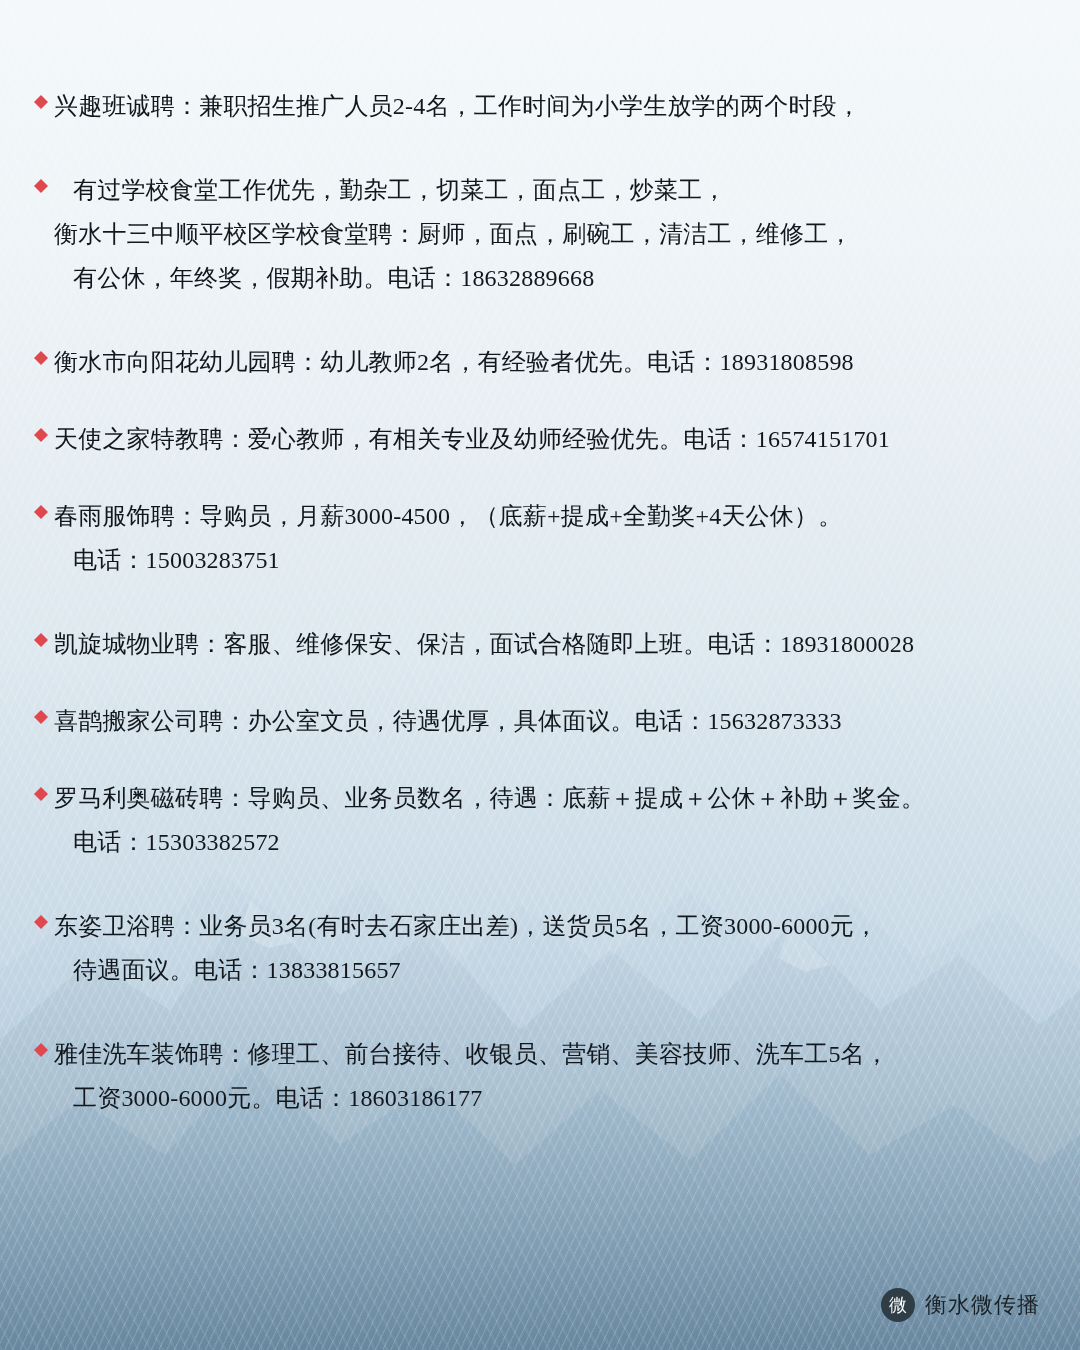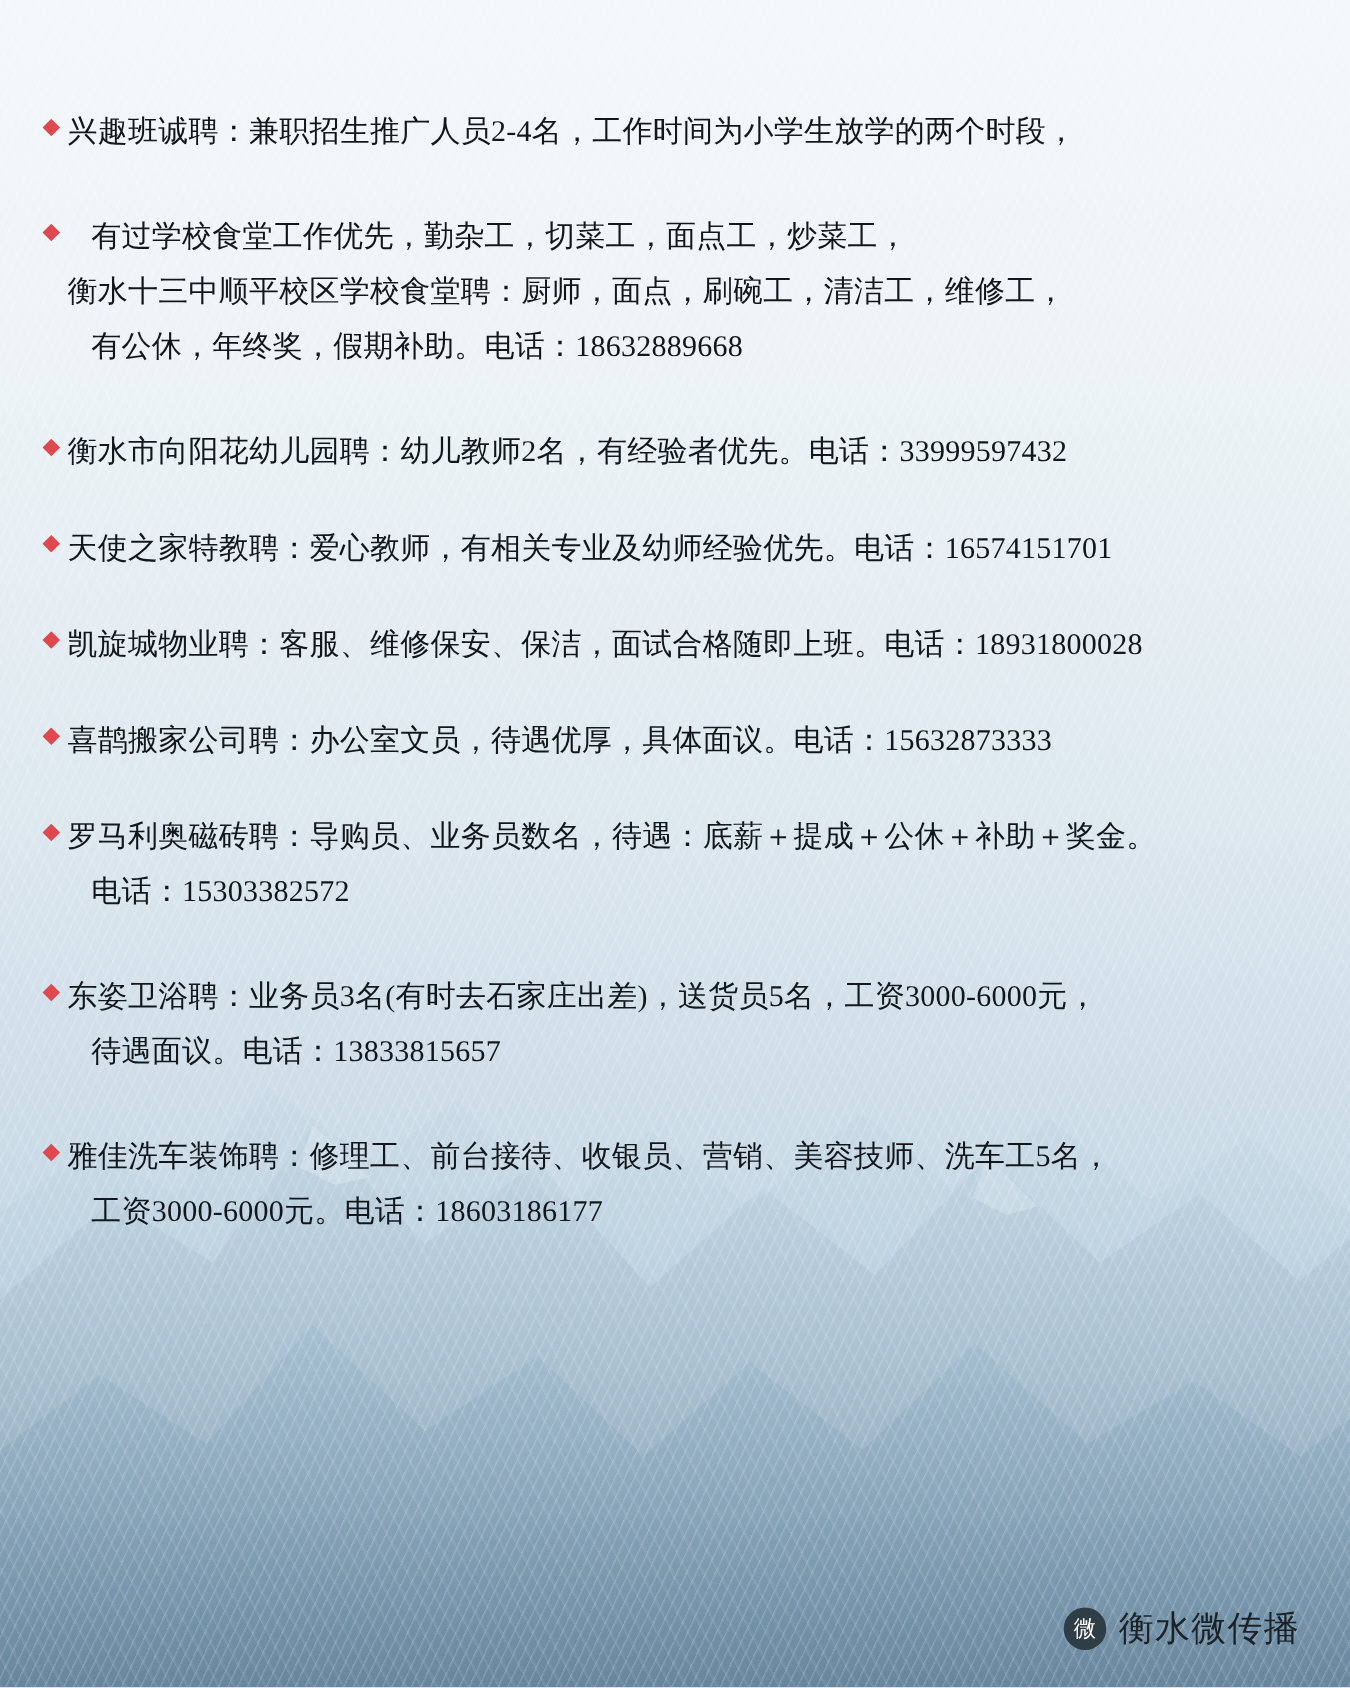"衡水市向阳花幼儿园聘：幼儿教师2名，有经验者优先。电话：33999597432" div.line { text: 33999597432 -> 18931808598 }
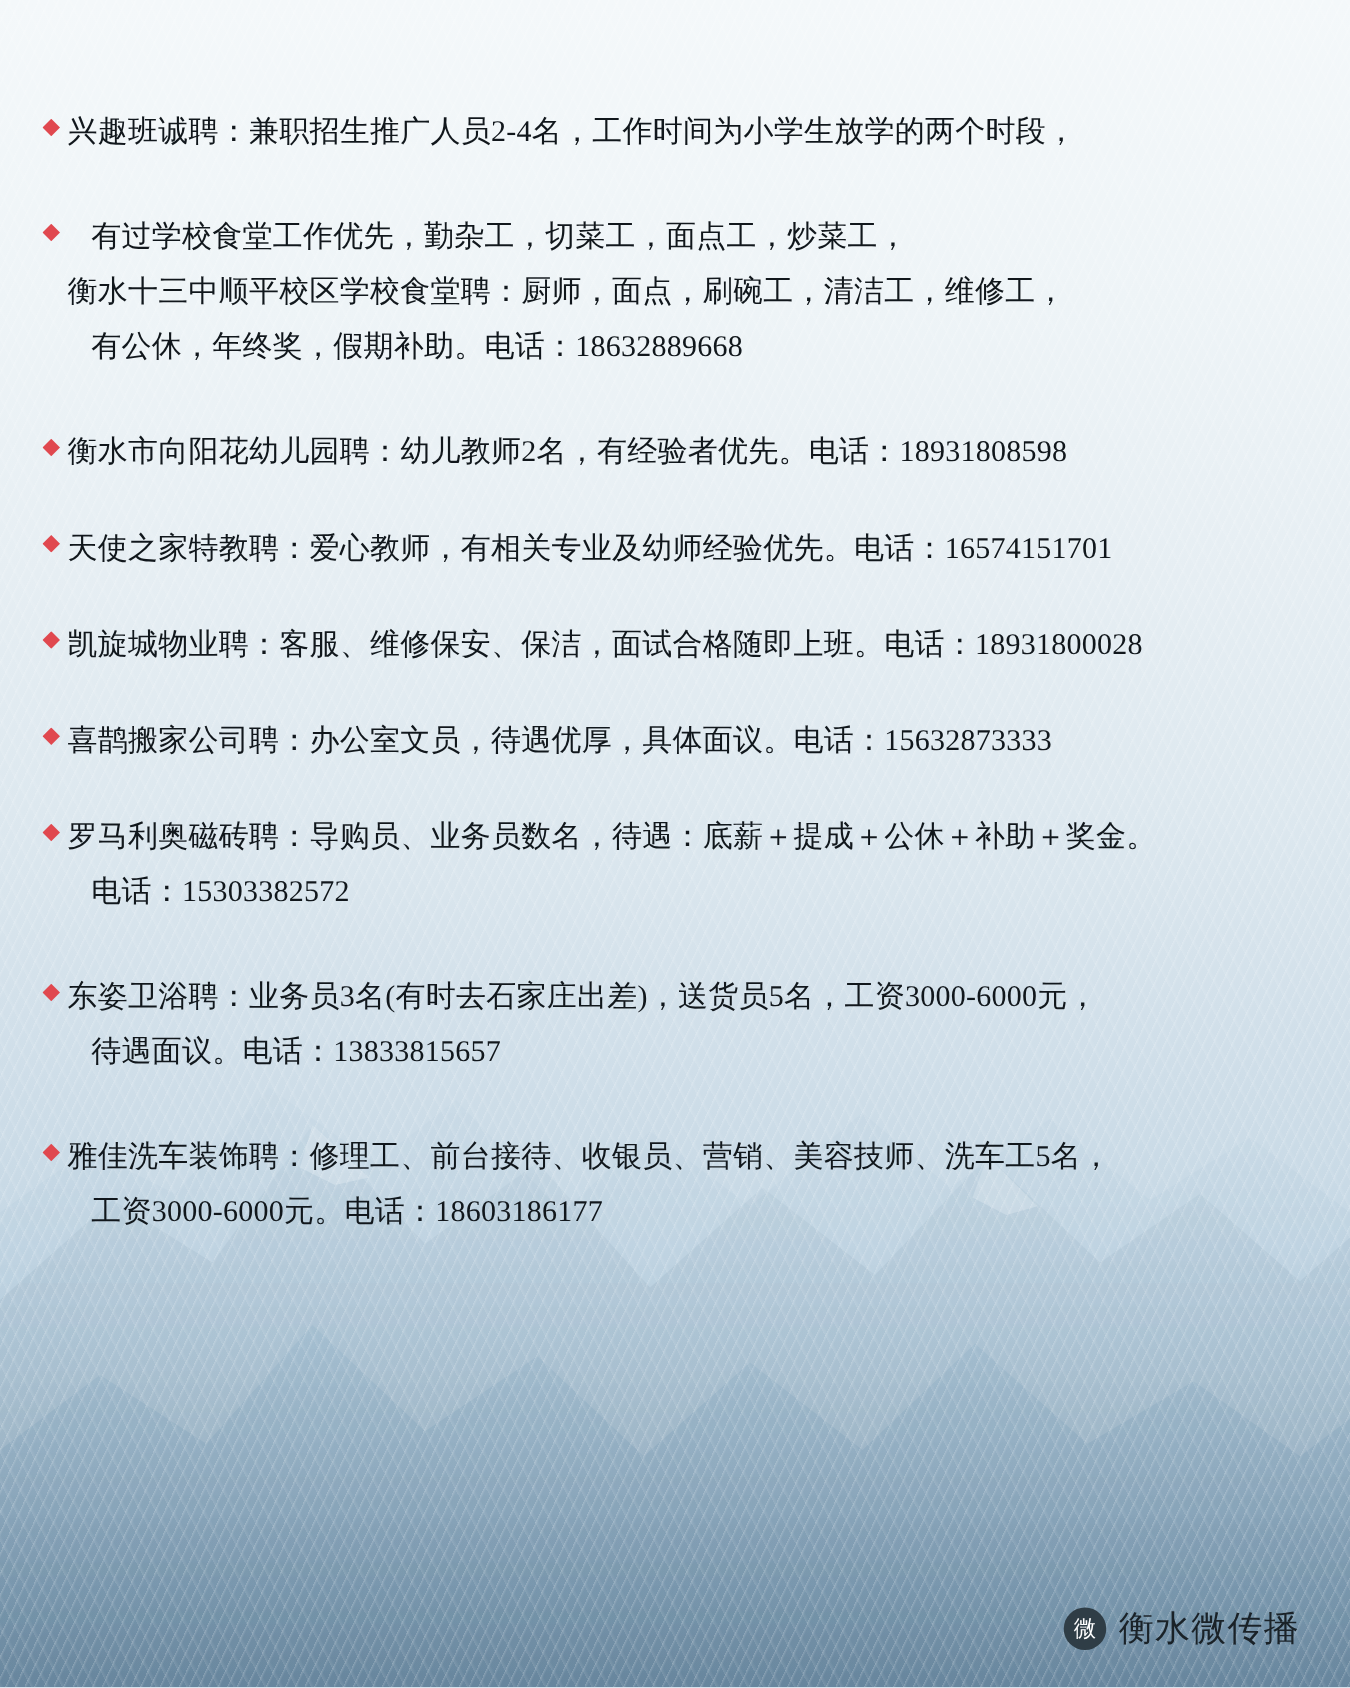"春雨服饰聘：导购员，月薪3000-4500，（底薪+提成+全勤奖+4天公休）。" div.entry { html: none -> <div> <div> <svg> <polygon></polygon> </svg> </div> <div> <div>春雨服饰聘：导购员，月薪3000-4500，（底薪+提成+全勤奖+4天公休）。</div> <div>电话：15003283751</div> </div> </div> }
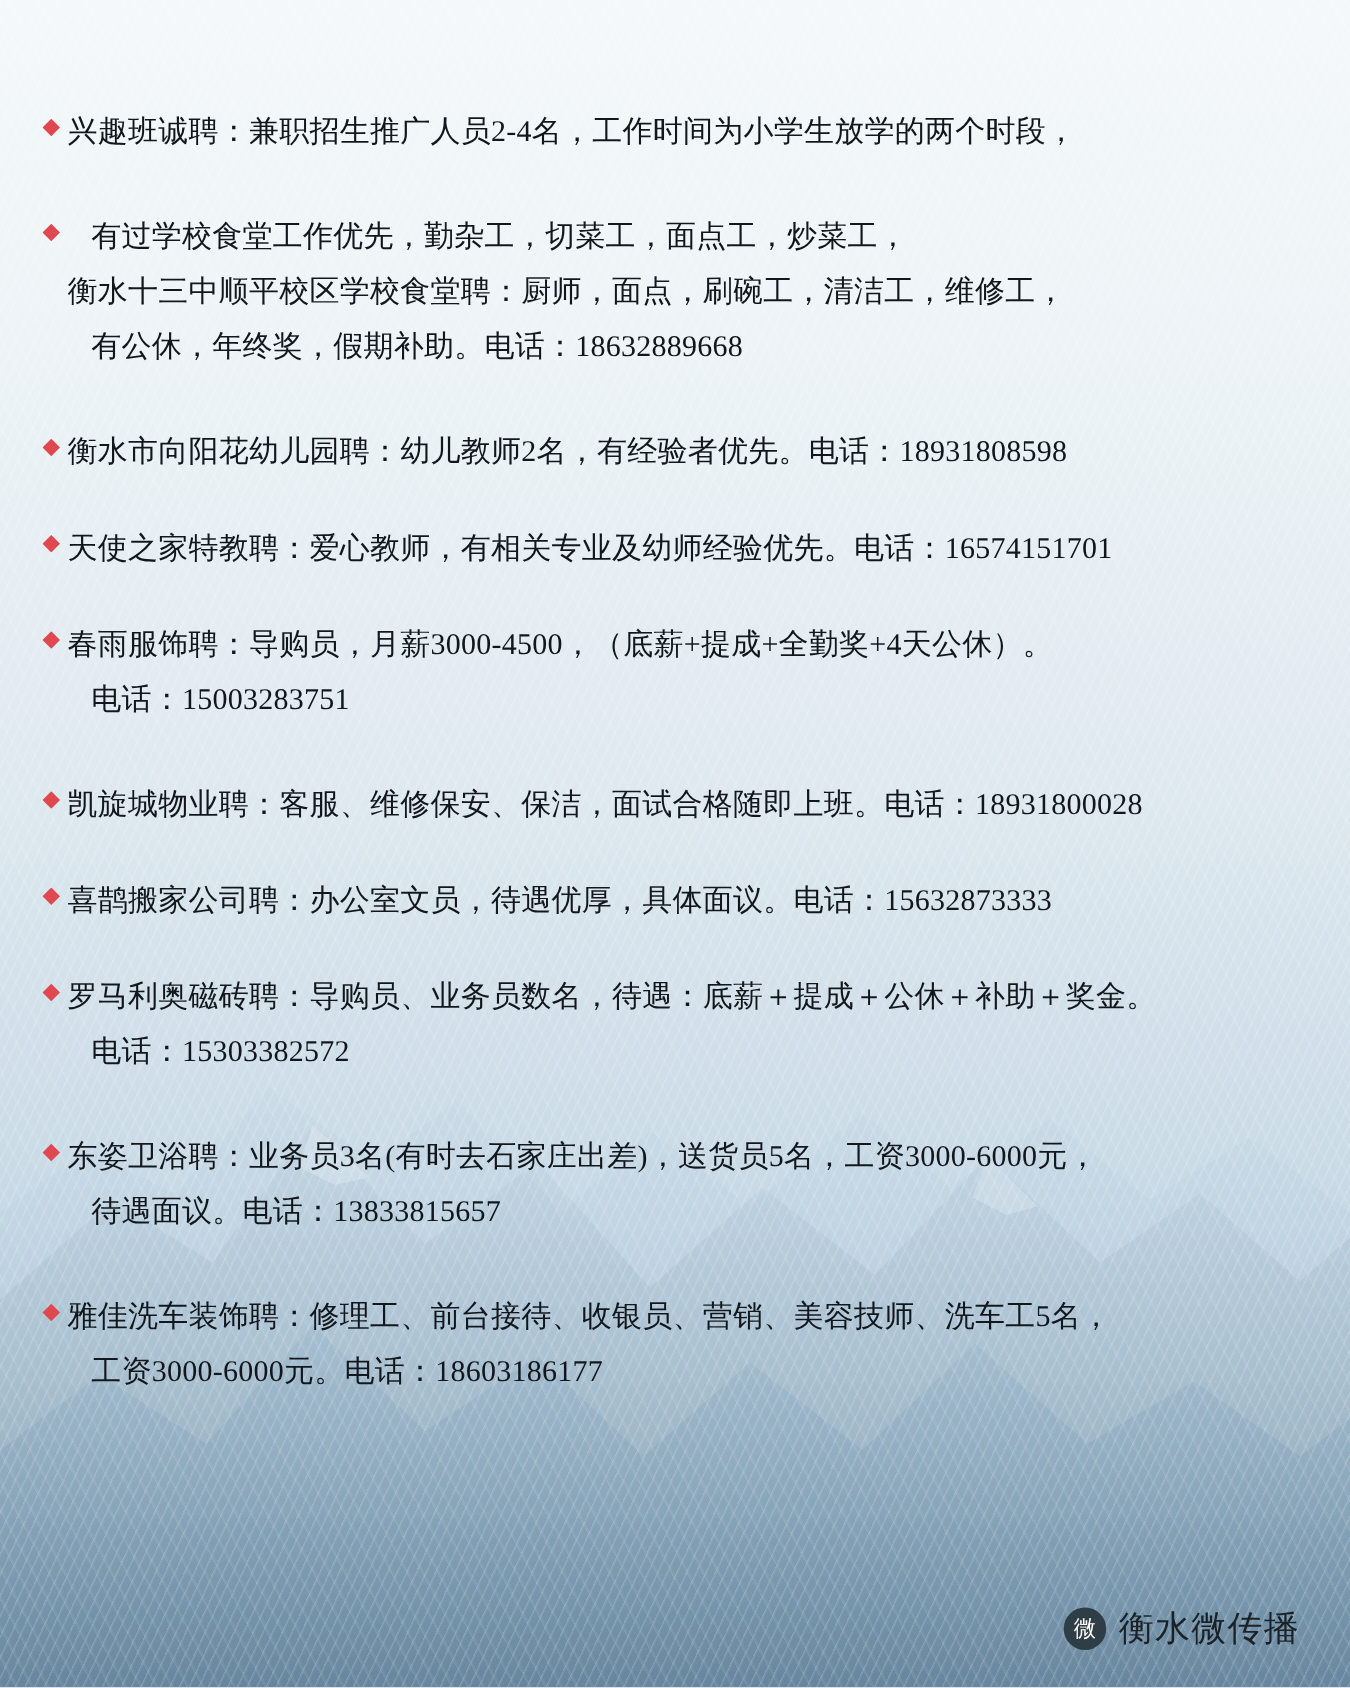"衡水微传播" .footer-text { font-size: 28px -> 22px }
